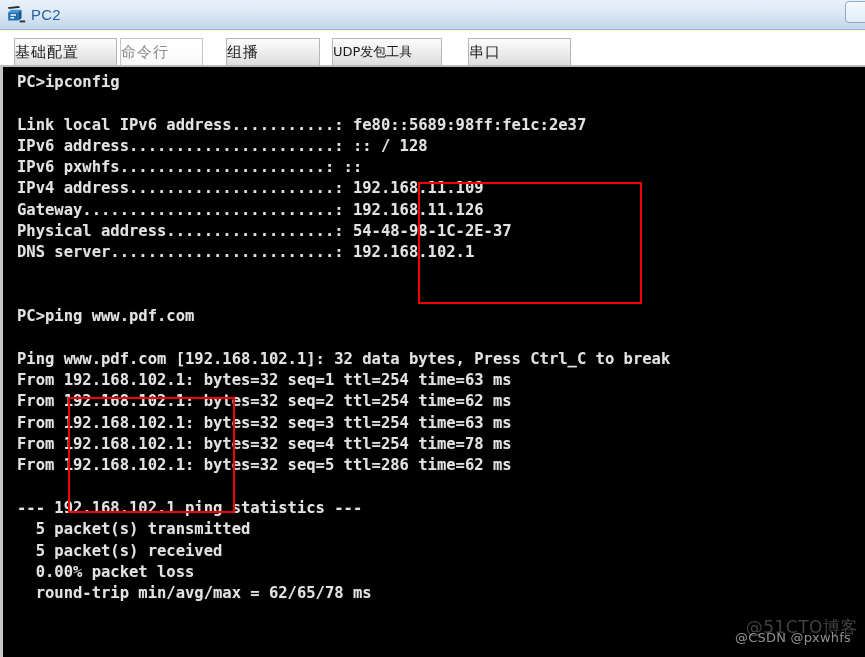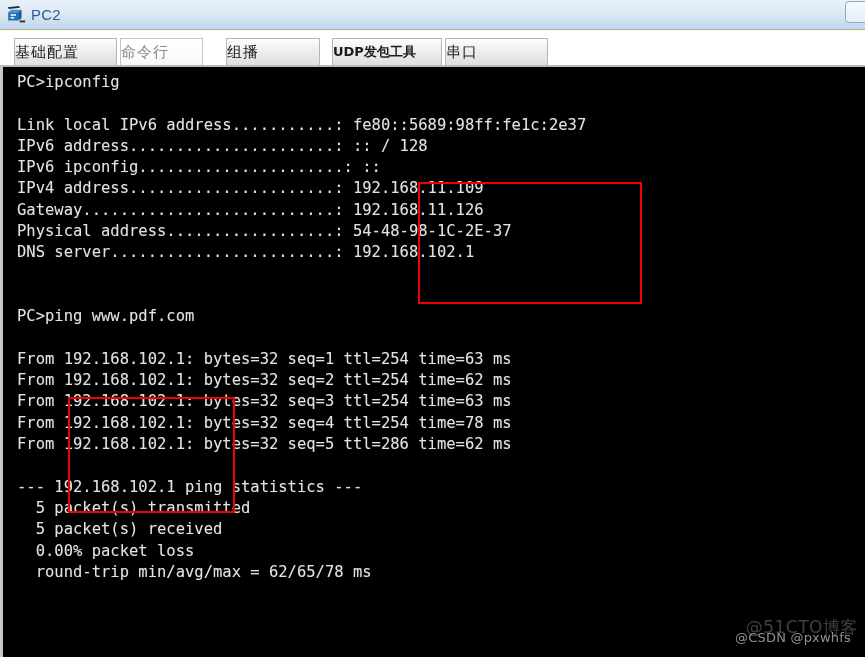"UDP发包工具" div.tab { font-weight: bold -> none }
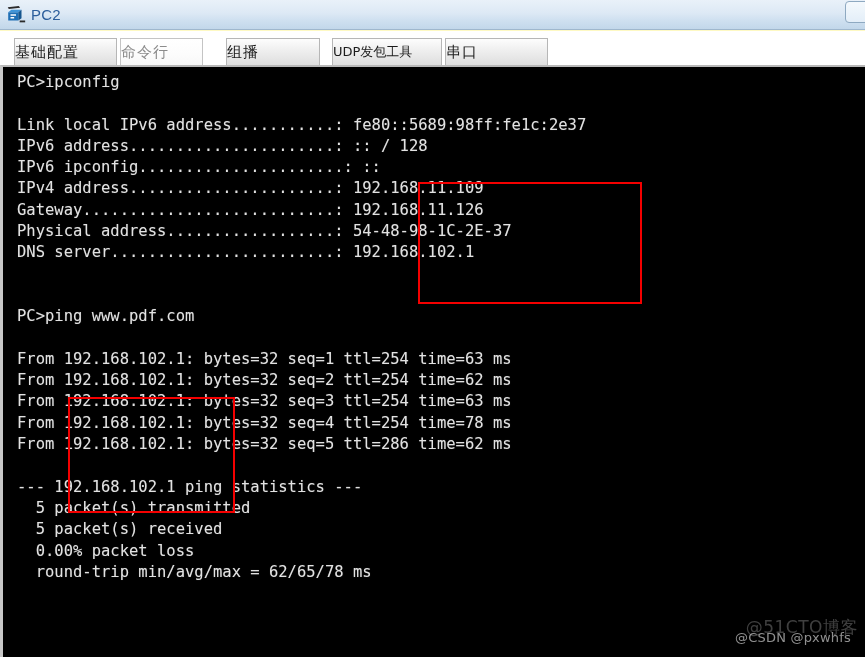"串口" div.tab { left: 445px -> 468px }
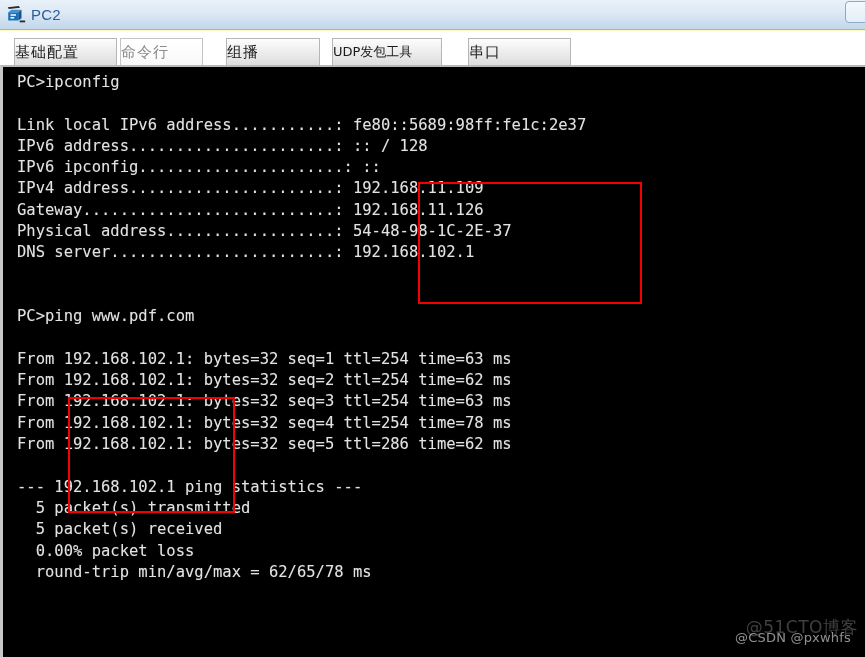"PC>ipconfig" .term-inner { font-weight: none -> bold }
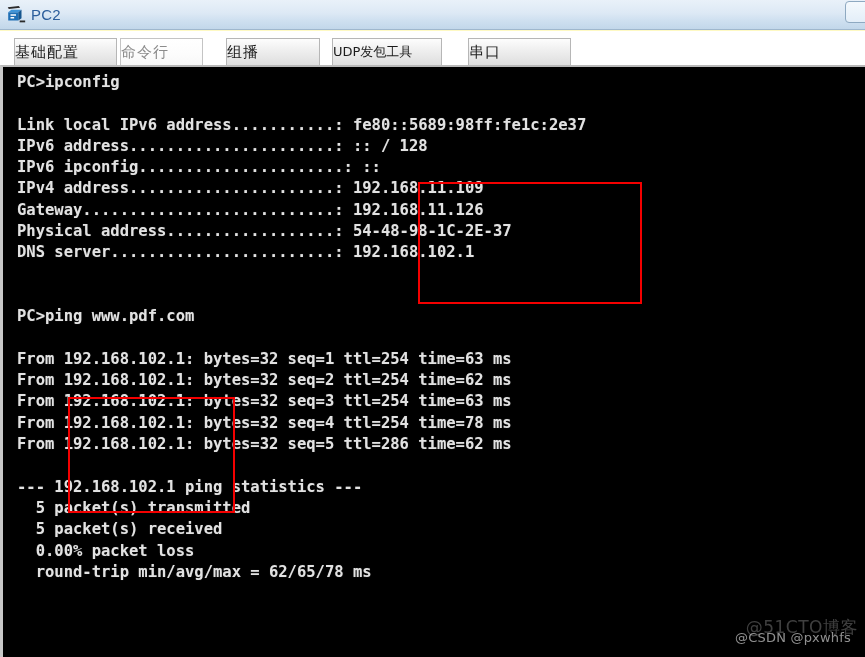"IPv6 ipconfig......................: ::" div.line { text: ipconfig -> pxwhfs }
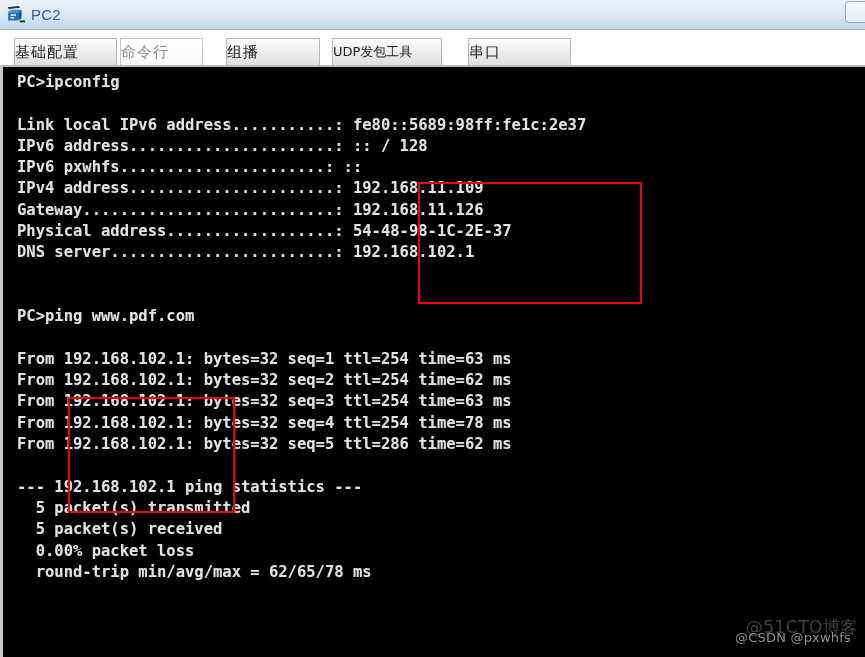"Ping www.pdf.com [192.168.102.1]: 32" div.line { html: none -> <div>Ping www.pdf.com [192.168.102.1]: 32 data bytes, Press Ctrl_C to break</div> }
